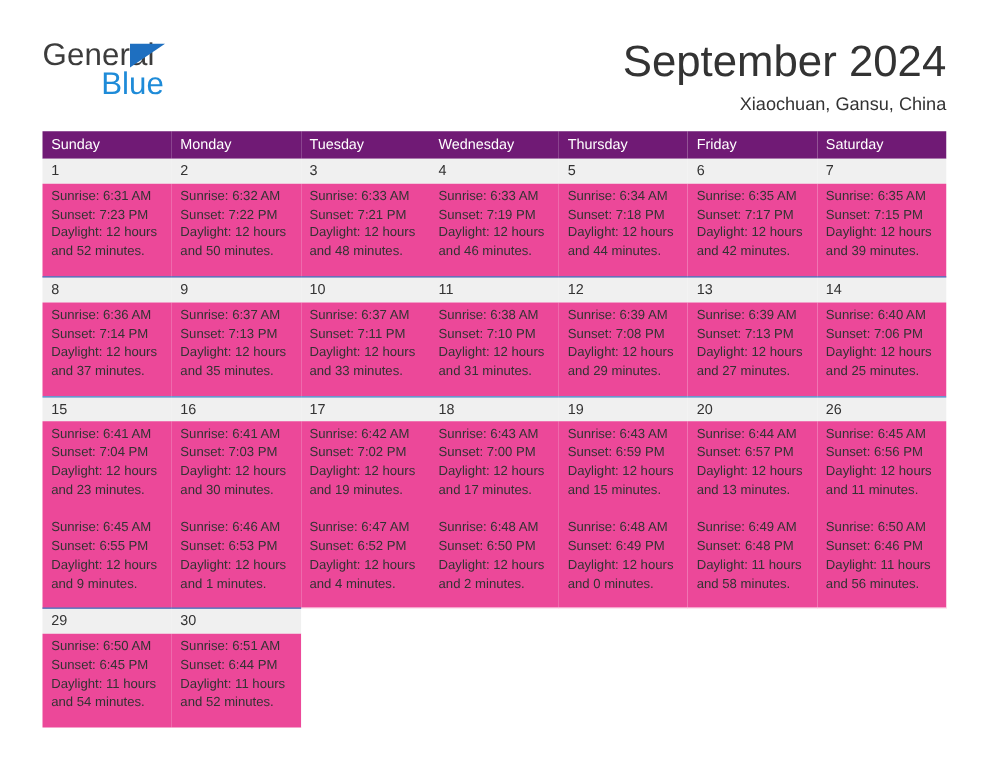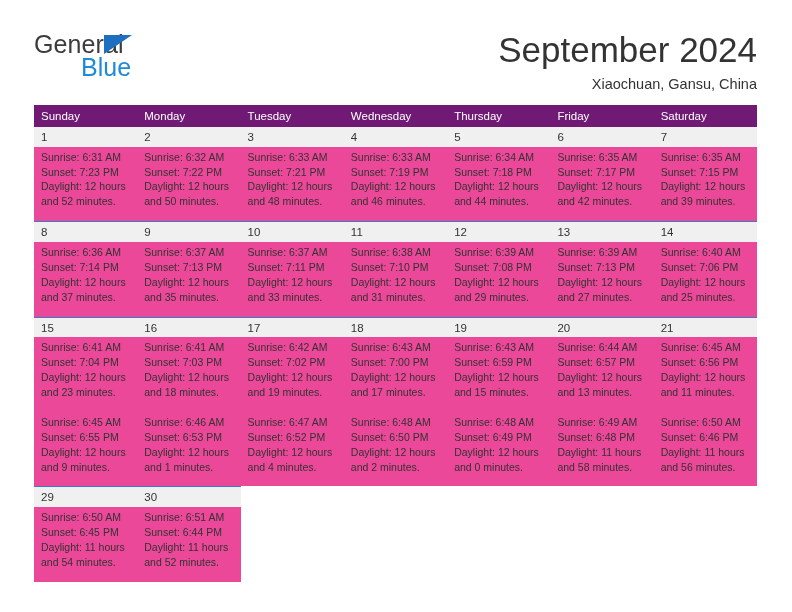"21" td { text: 21 -> 26 }
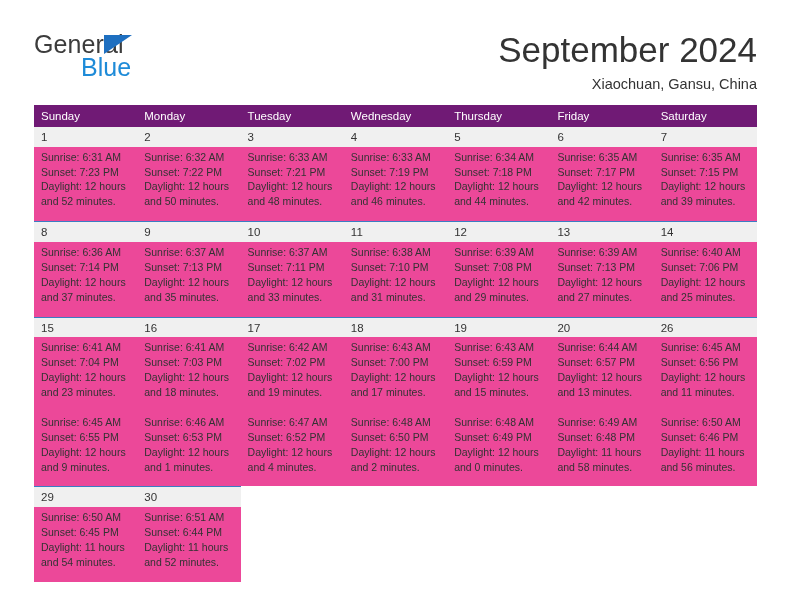"and 18 minutes." span.line { text: 18 -> 30 }
